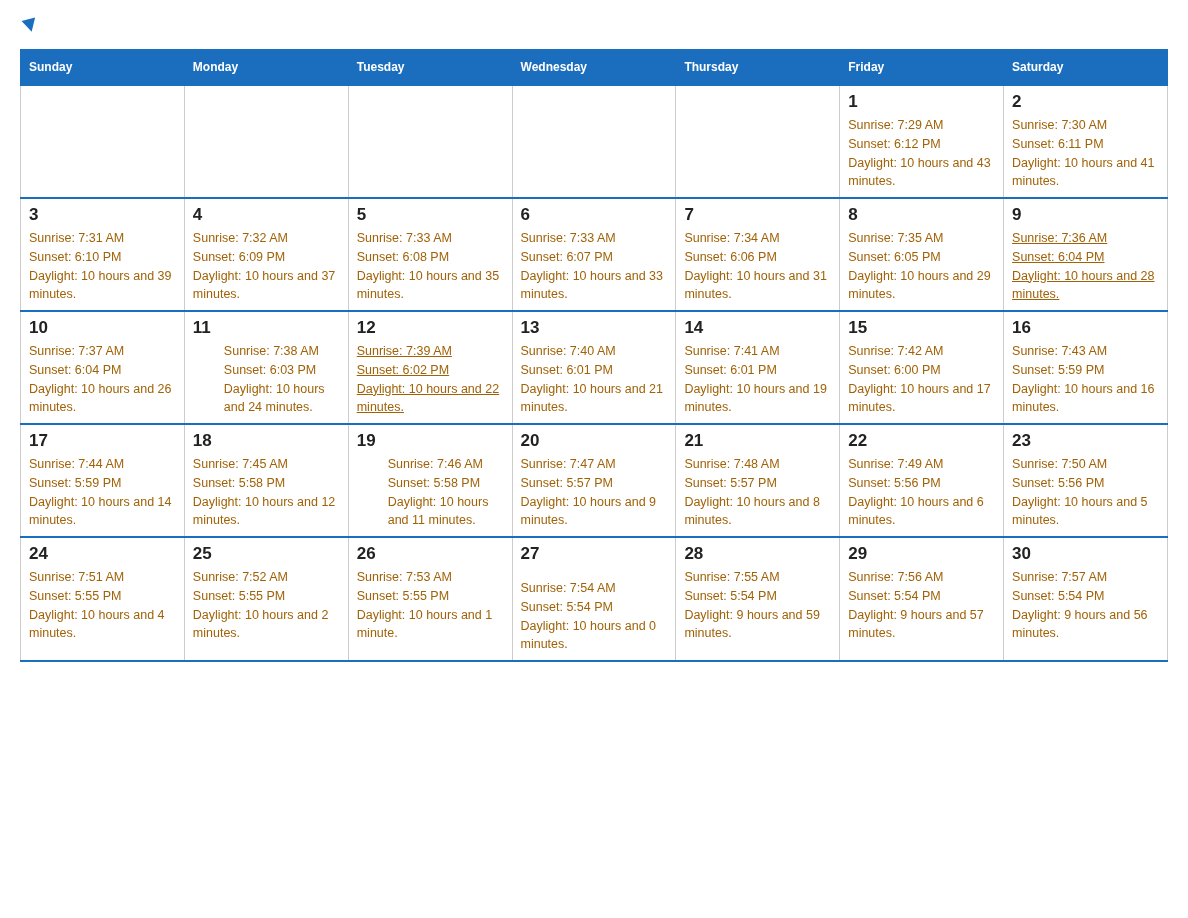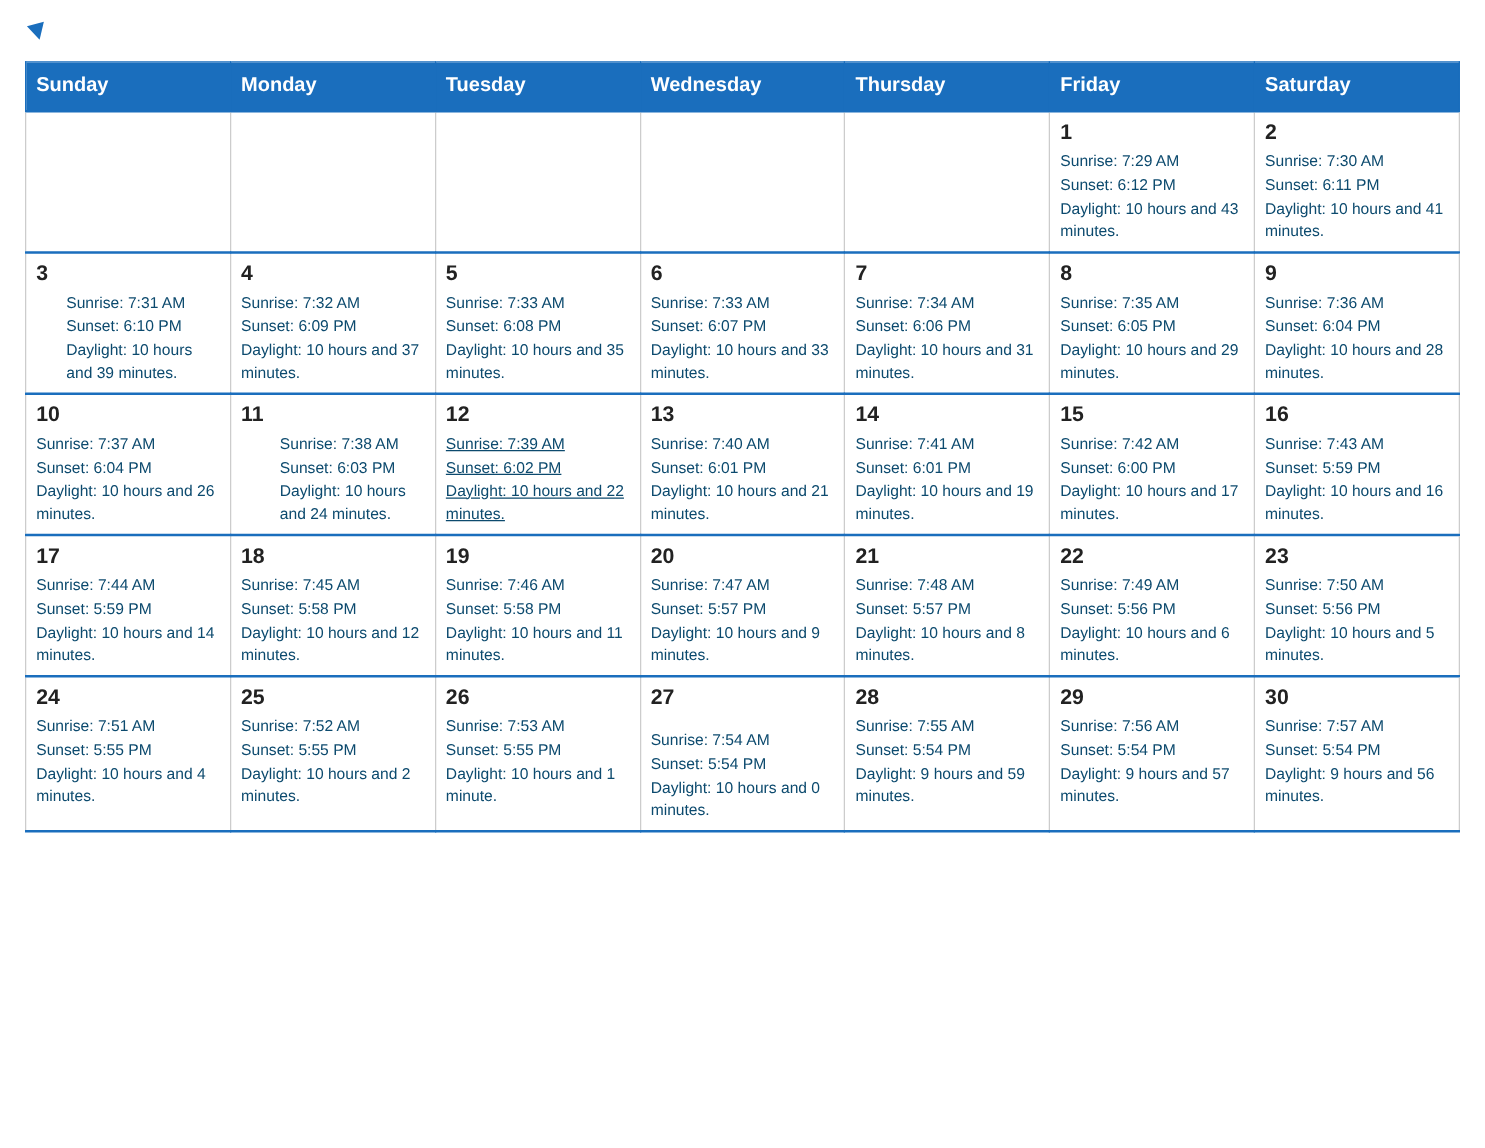"Sunday" .calendar th { font-size: 16px -> 12px }
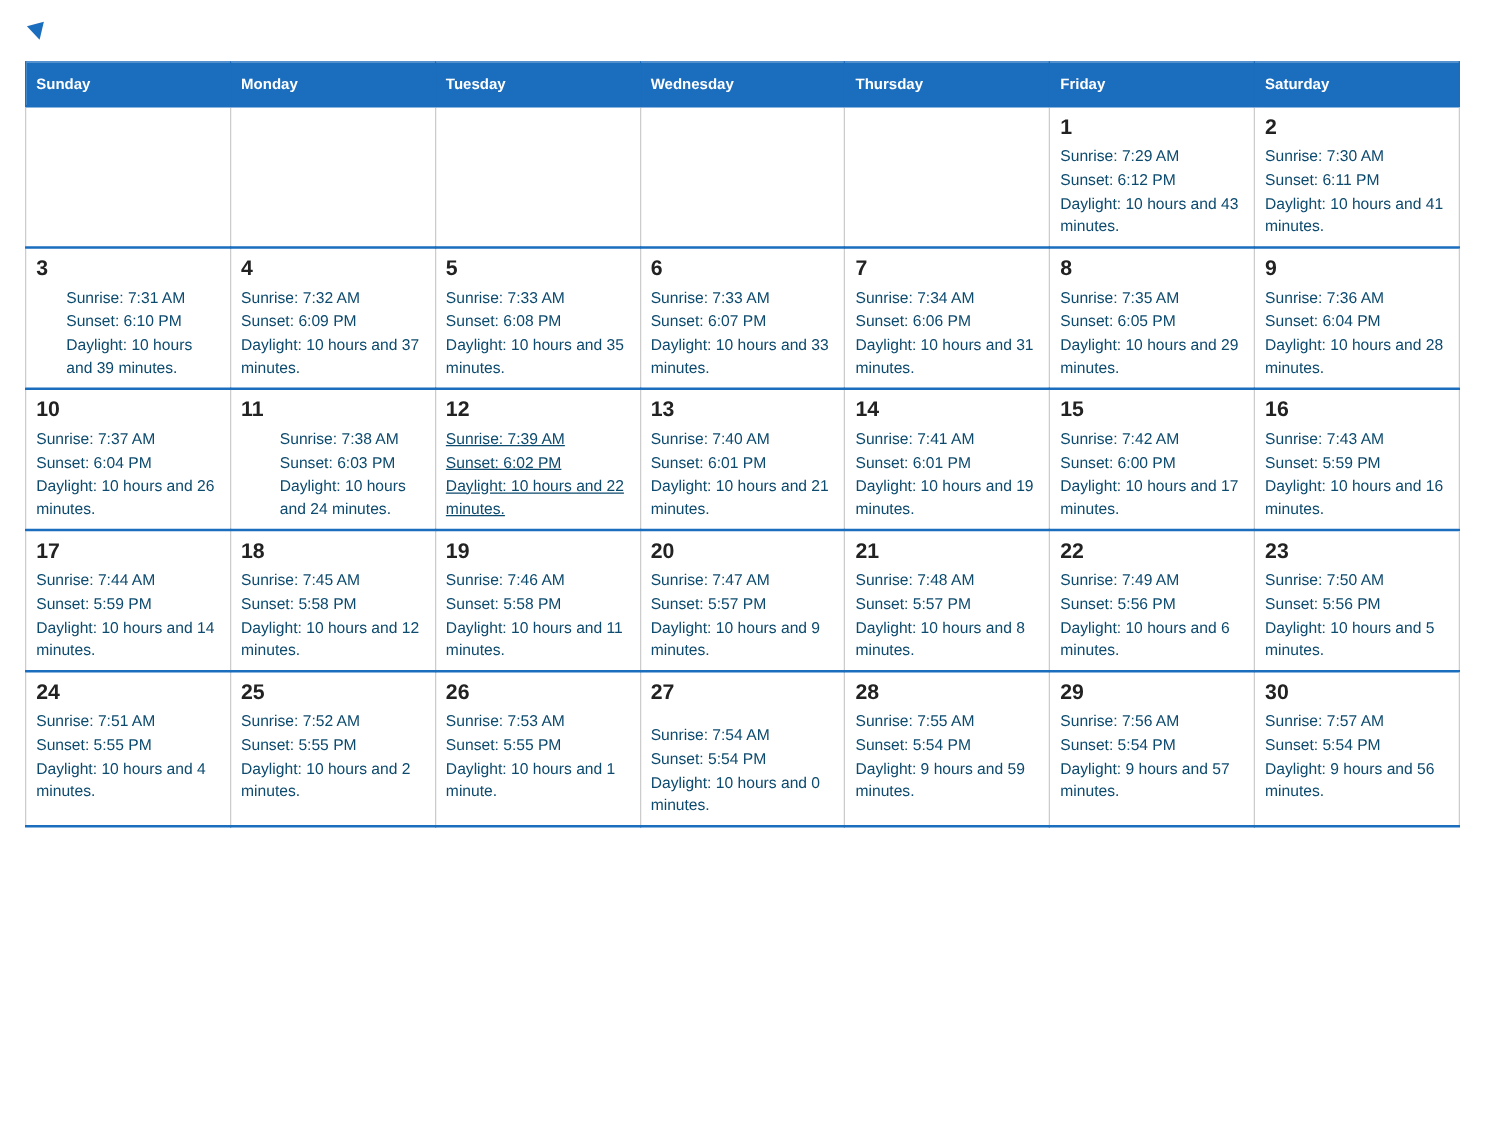"Sunrise: 7:29 AM" .day-info { color: #0c4a6e -> #a16207 }
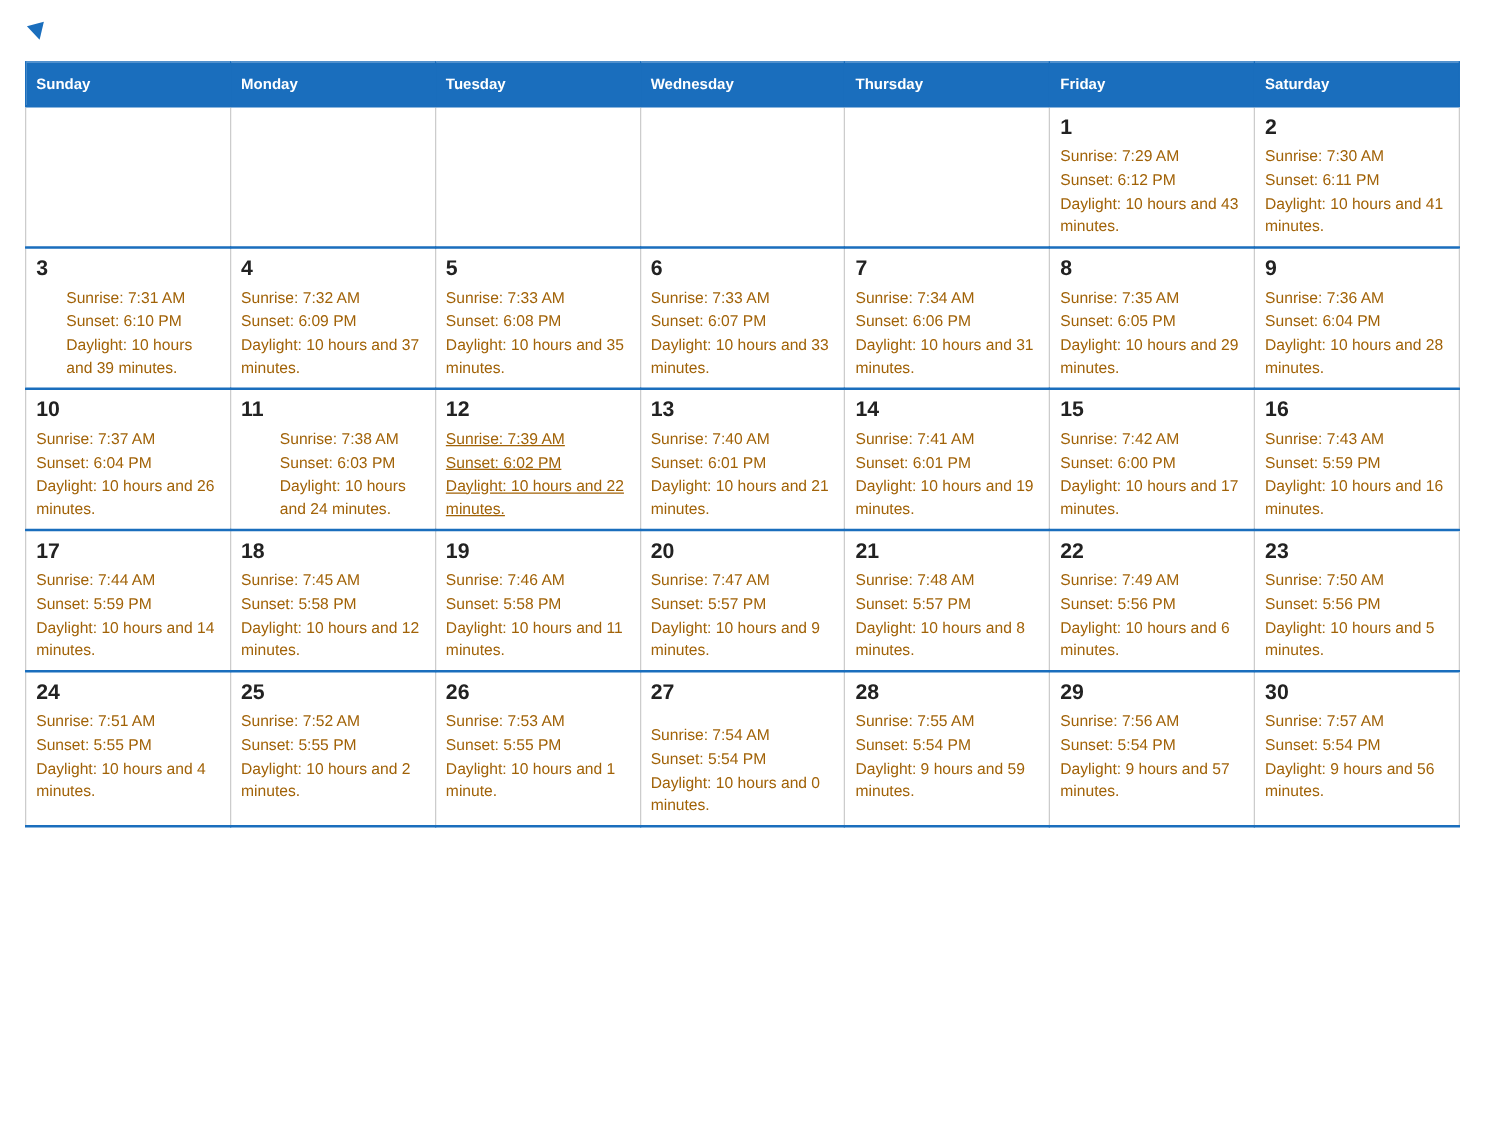"Sunrise: 7:31 AM" div.day-info { margin-left: 24px -> none }
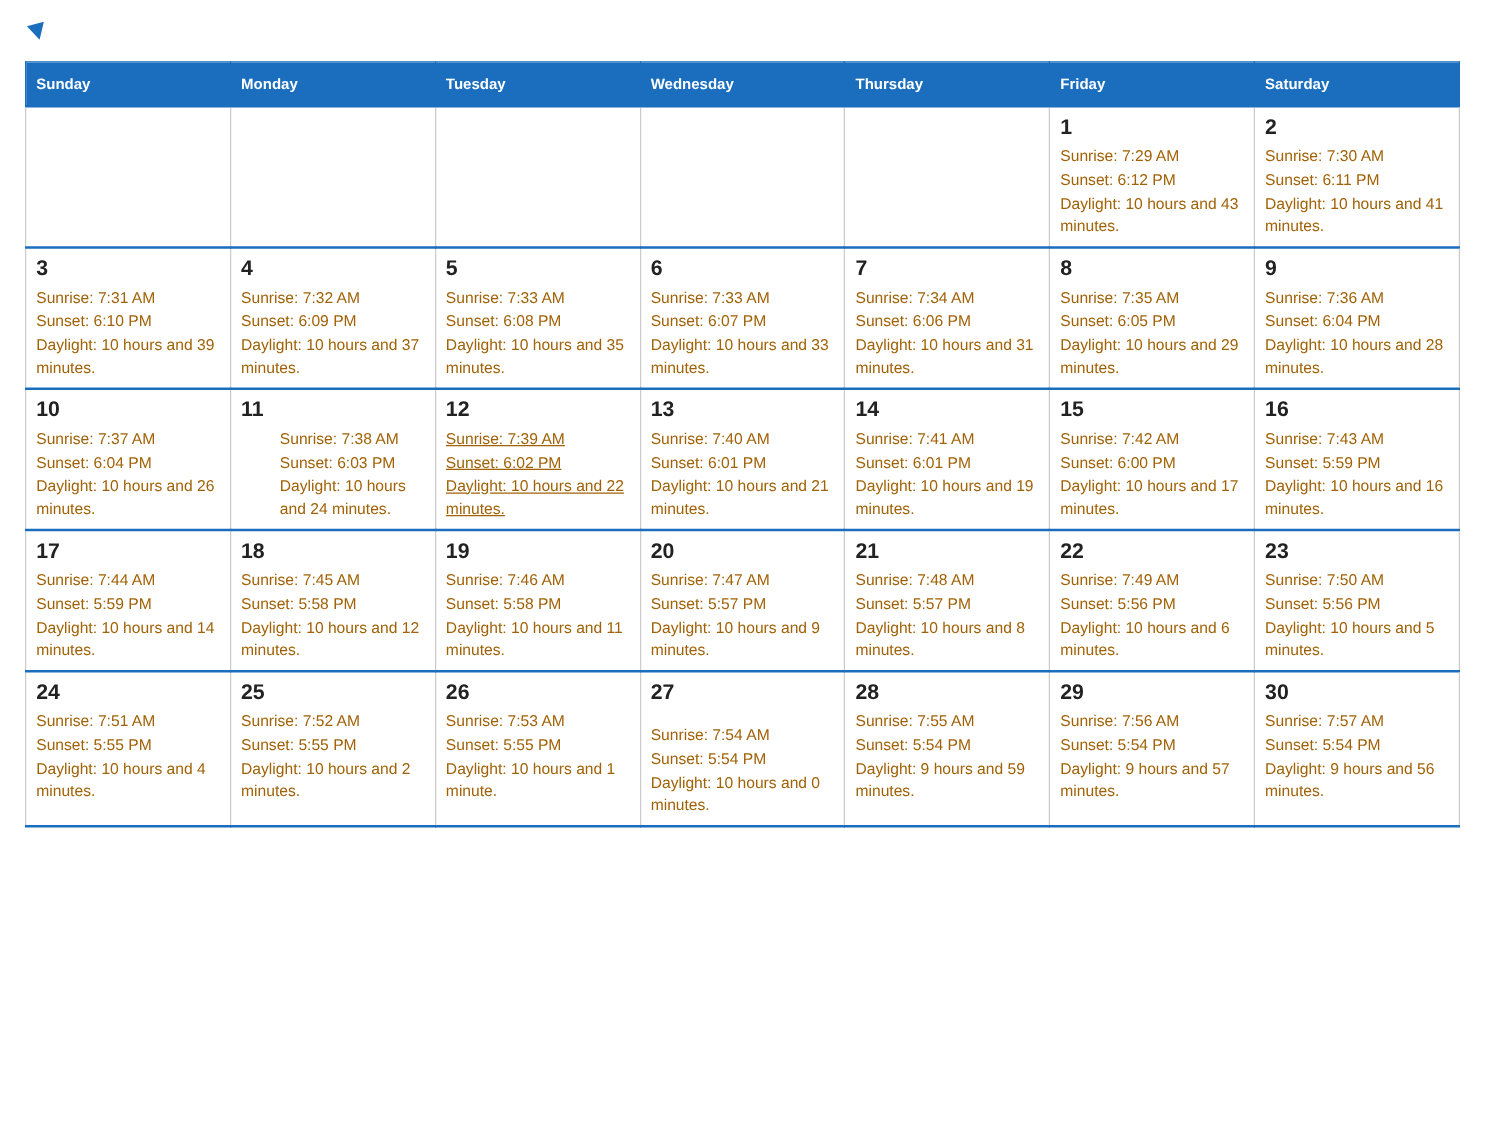"Sunrise: 7:36 AM" div.day-info { text-decoration: none -> underline }
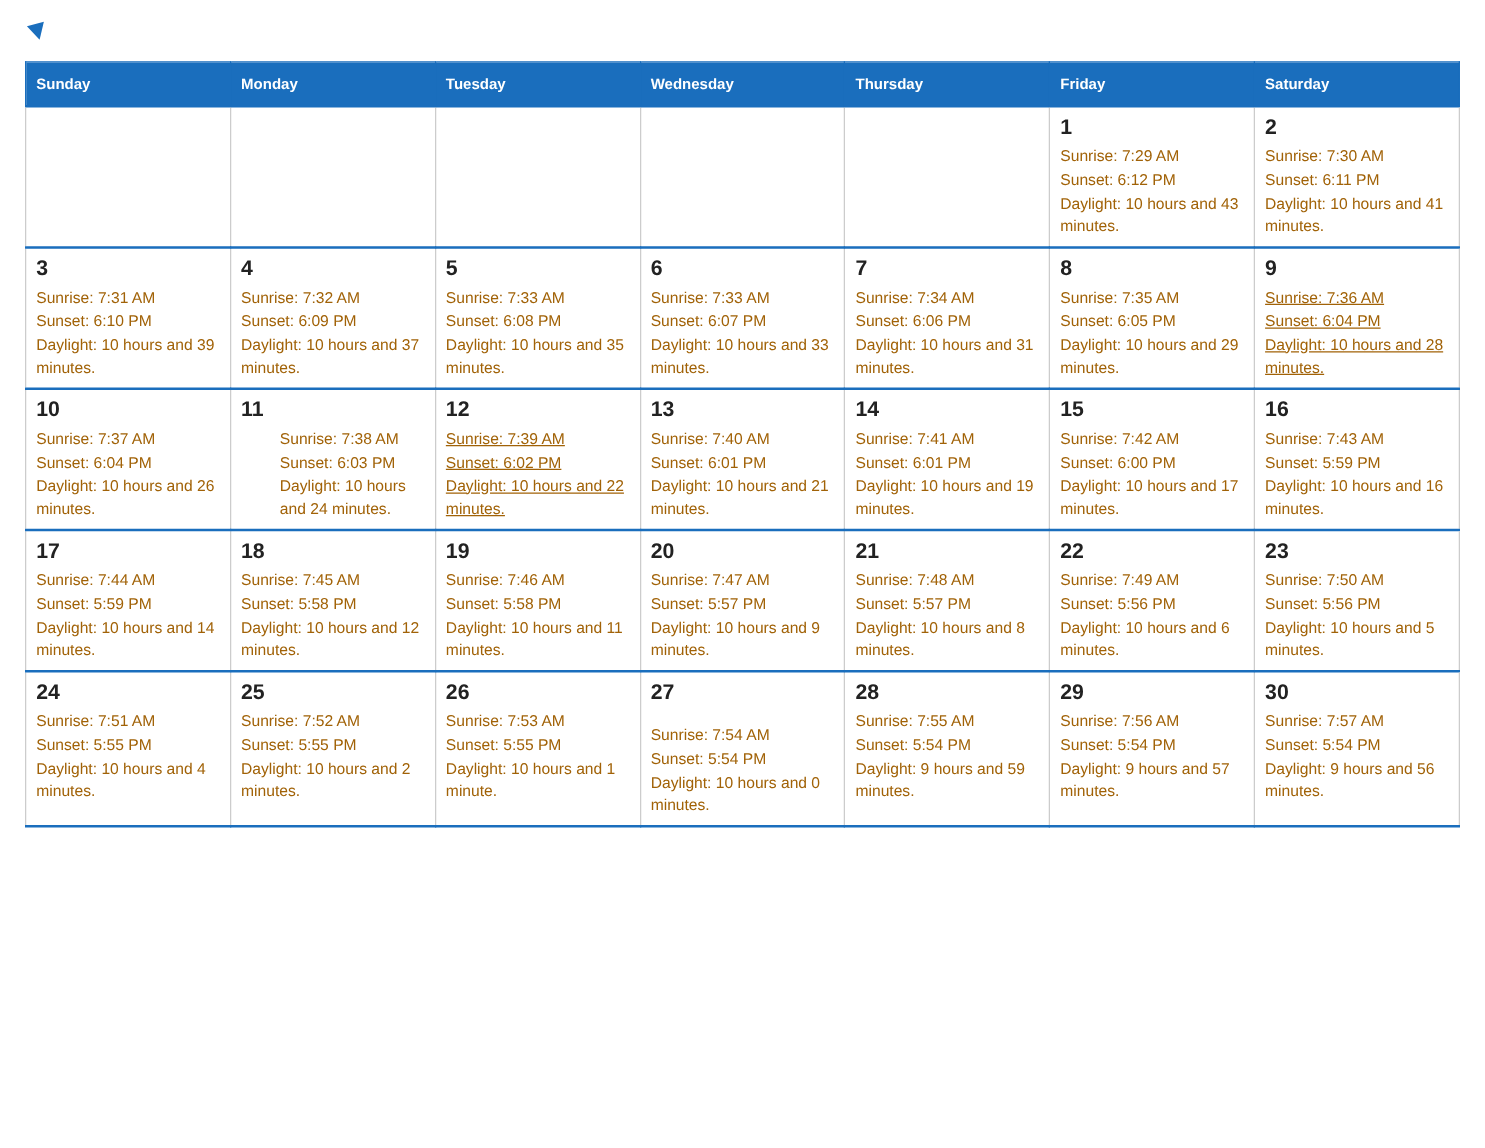"Sunrise: 7:46 AM" div.day-info { margin-left: none -> 31px }
